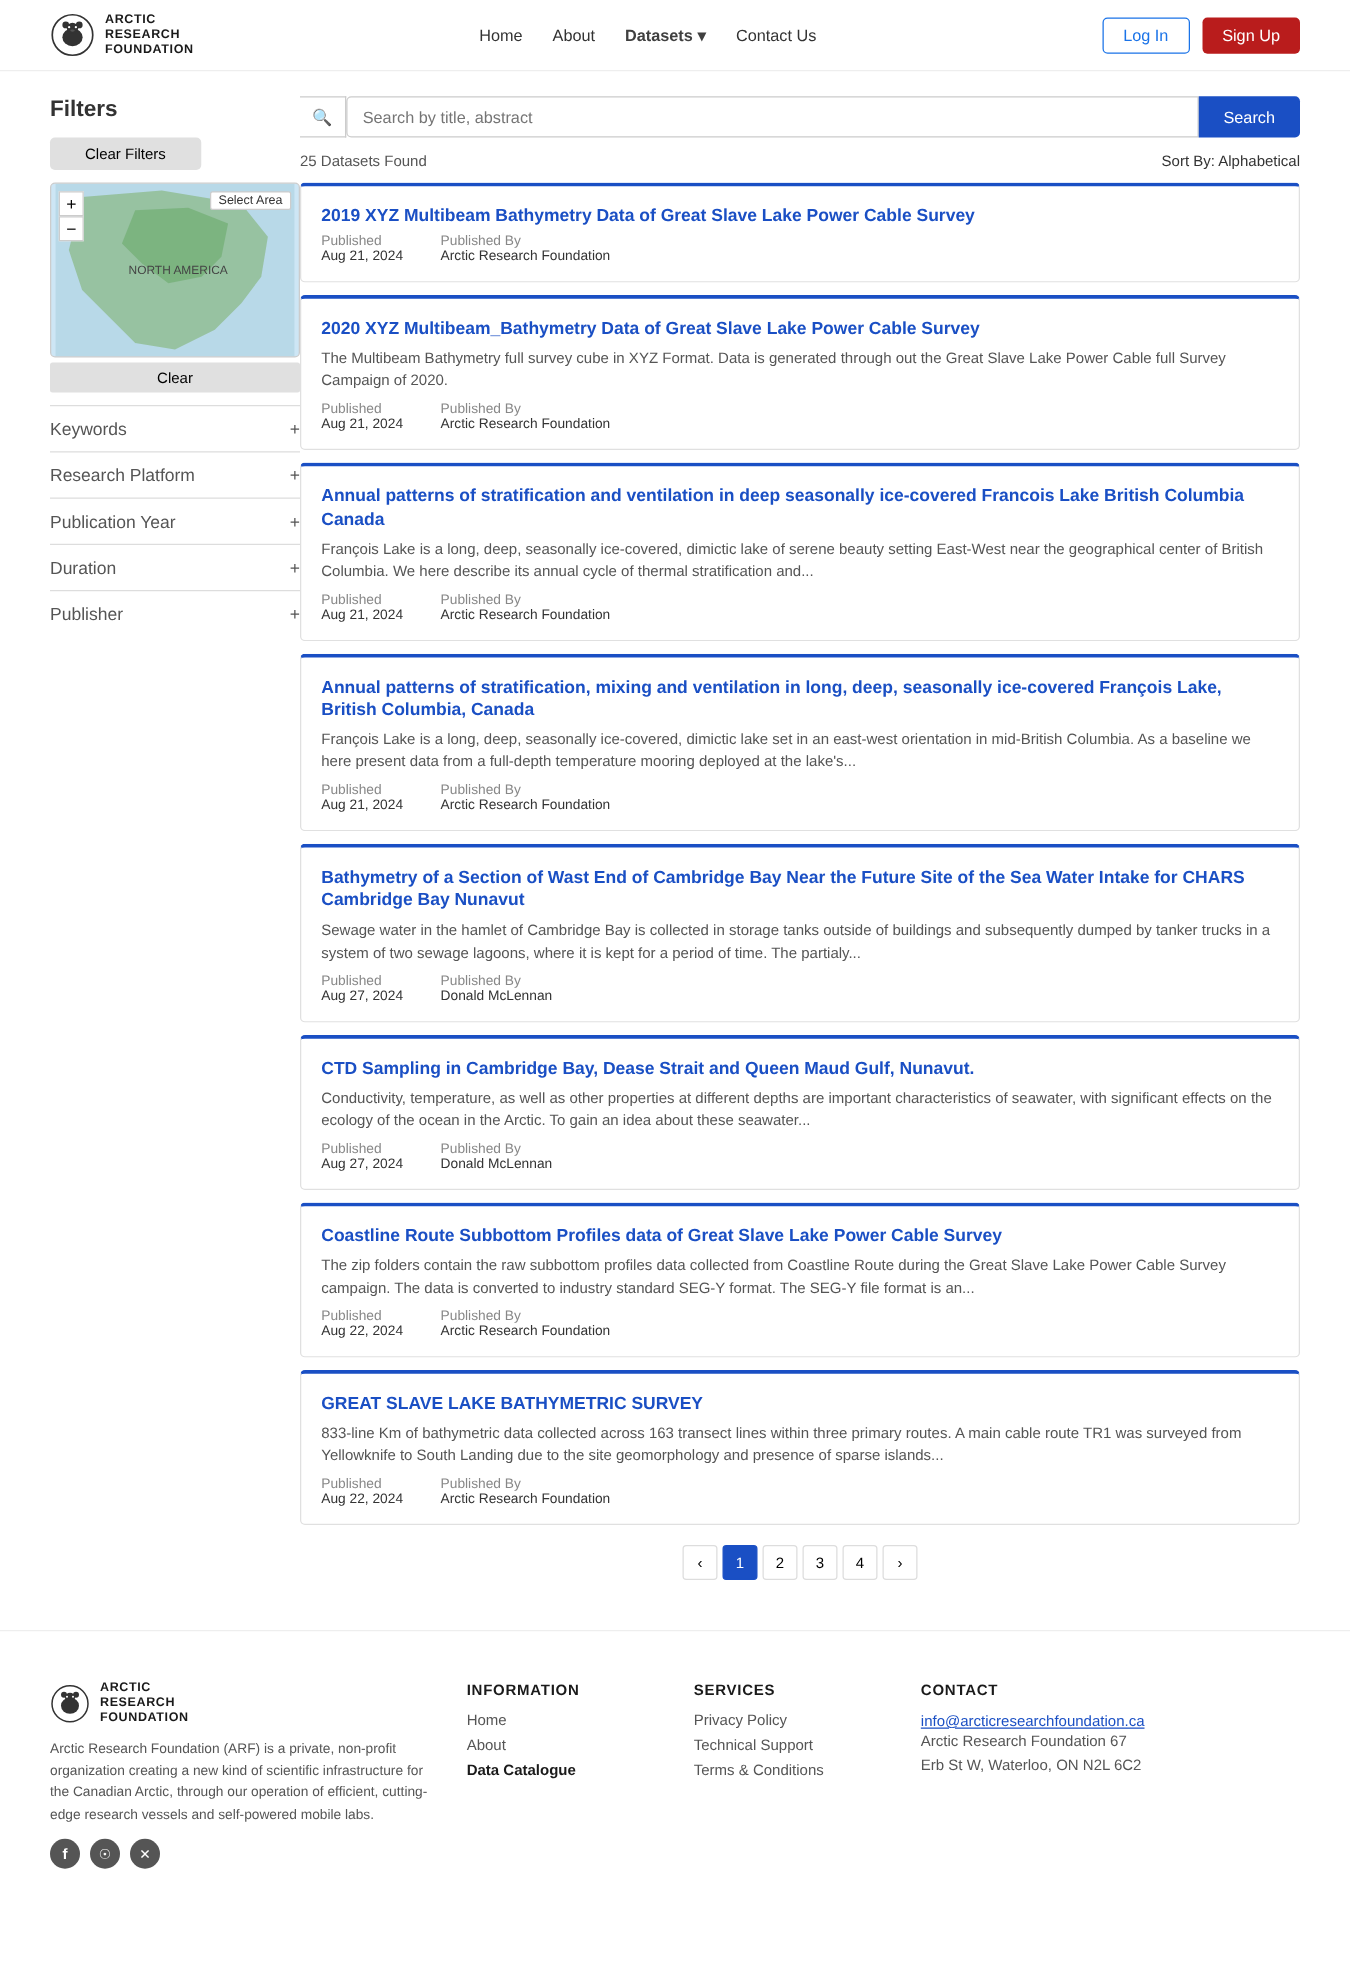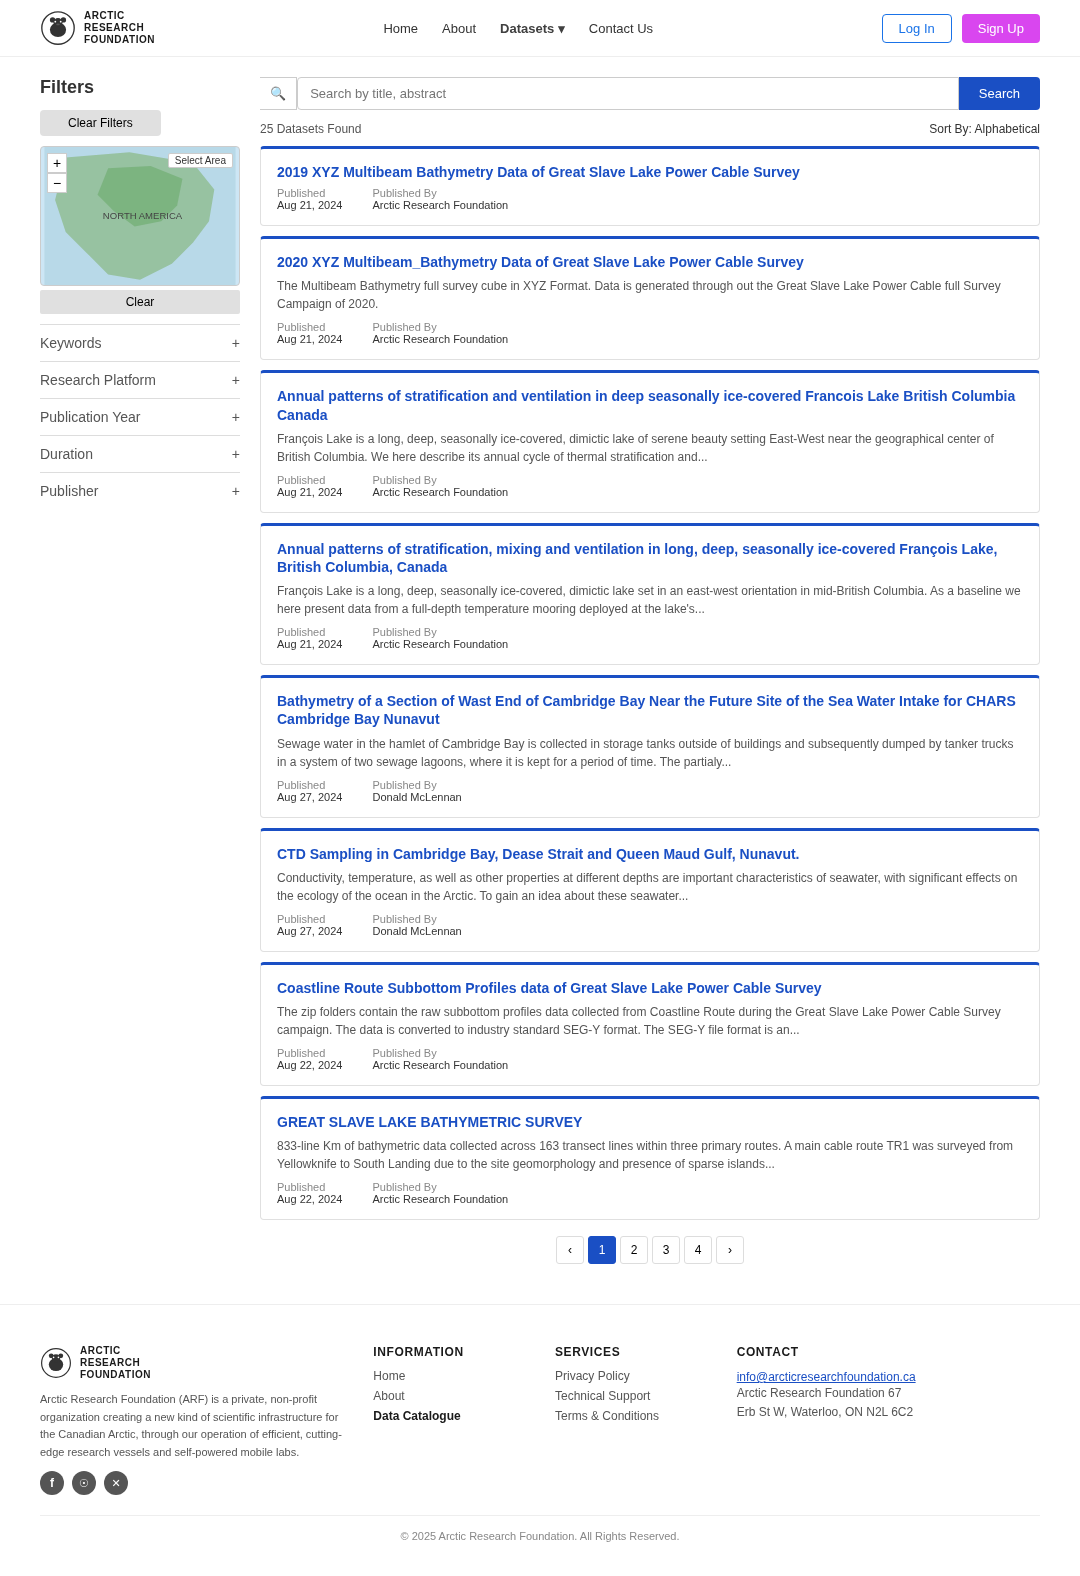"Sign Up" .btn-signup { background: #d946ef -> #b91c1c }
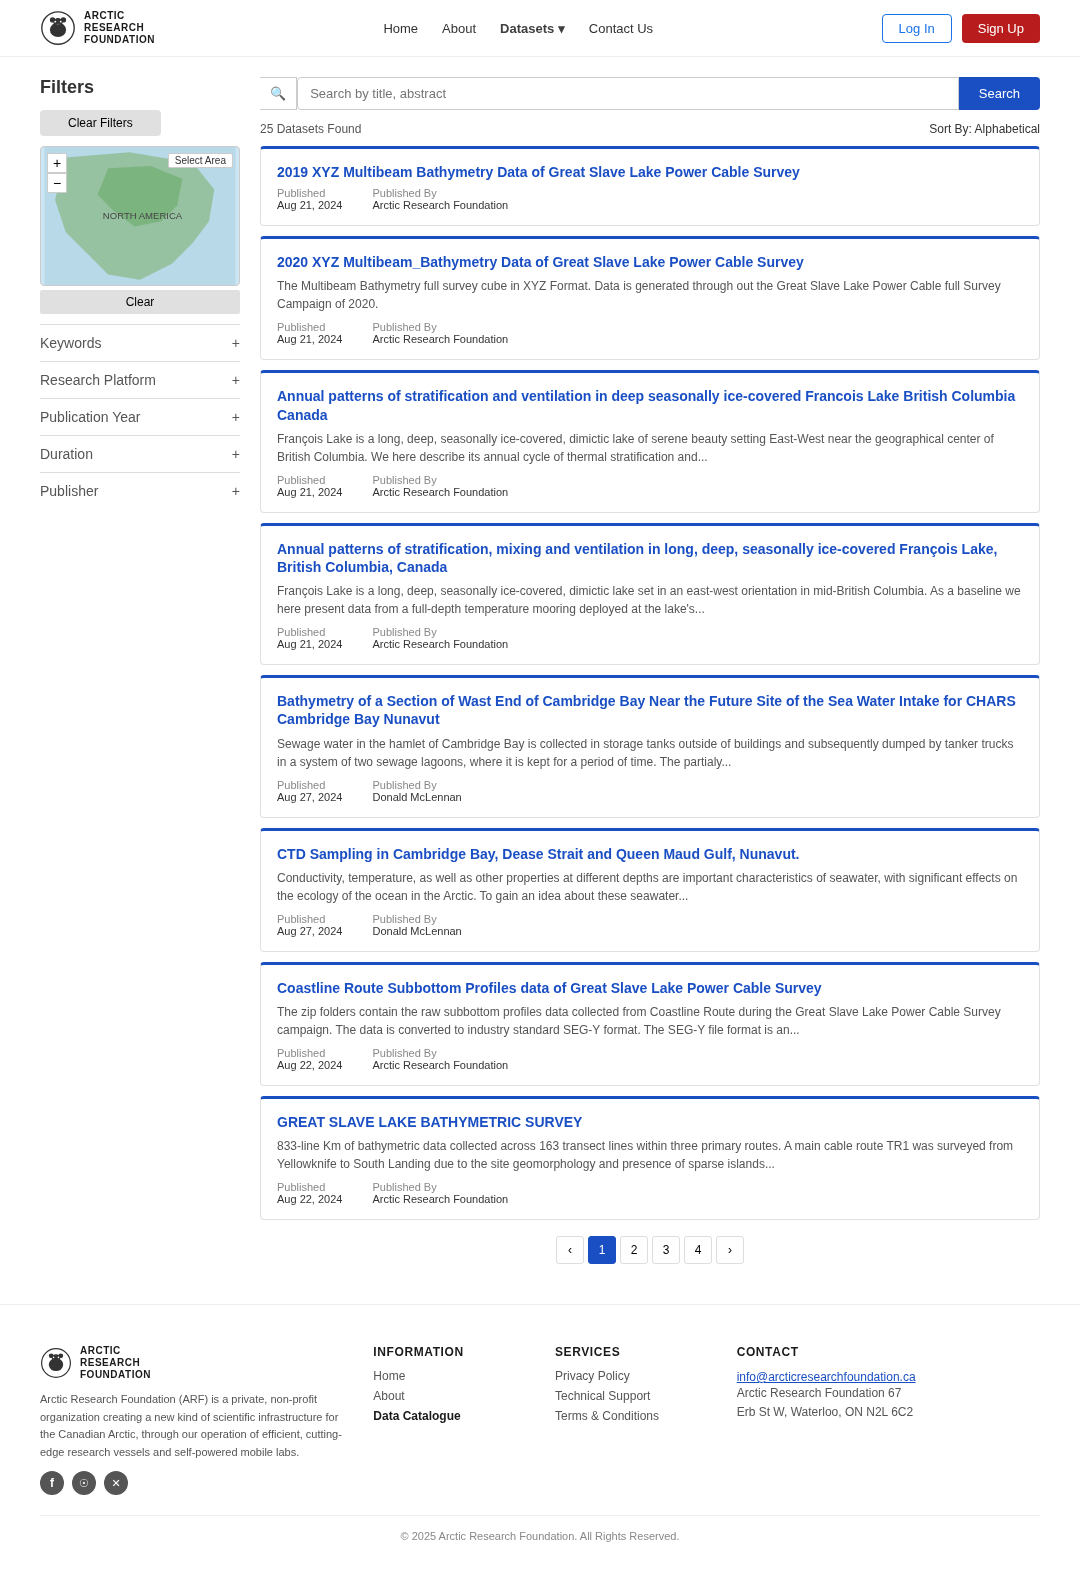"Filters" .main-content { gap: 20px -> none }
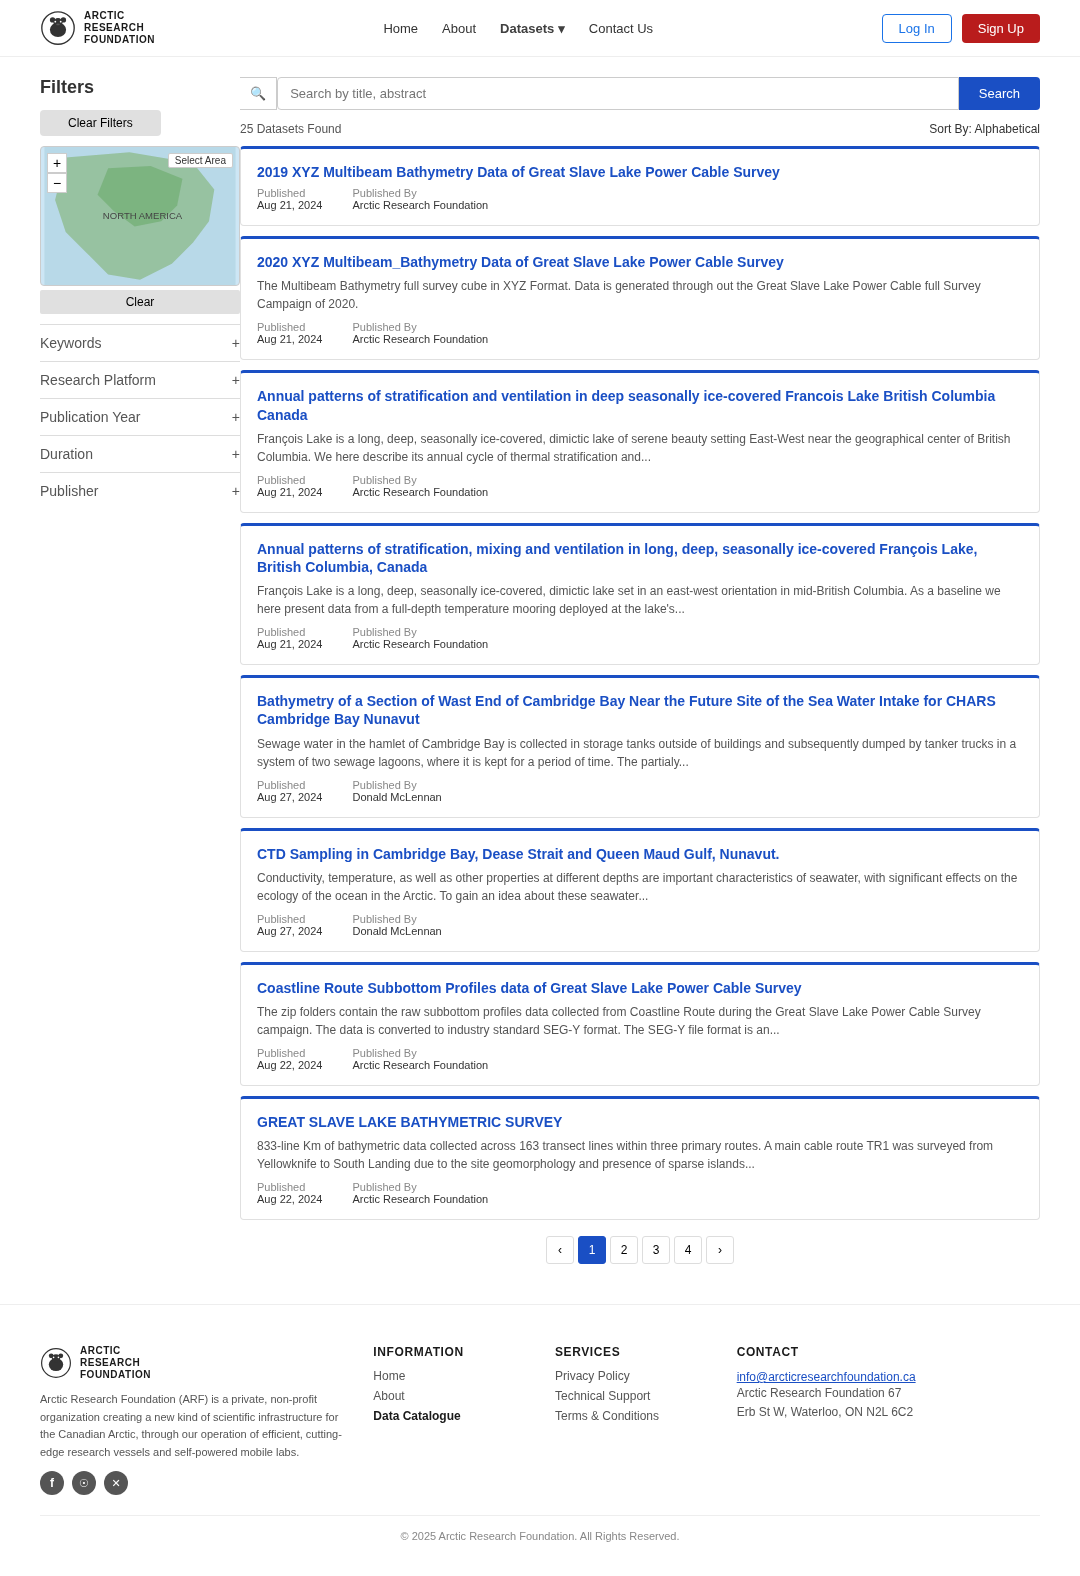"© 2025 Arctic Research Foundation." div.footer-bottom { html: <div>© 2025 Arctic Research Foundation. All Rights Reserved.</div> -> none }
